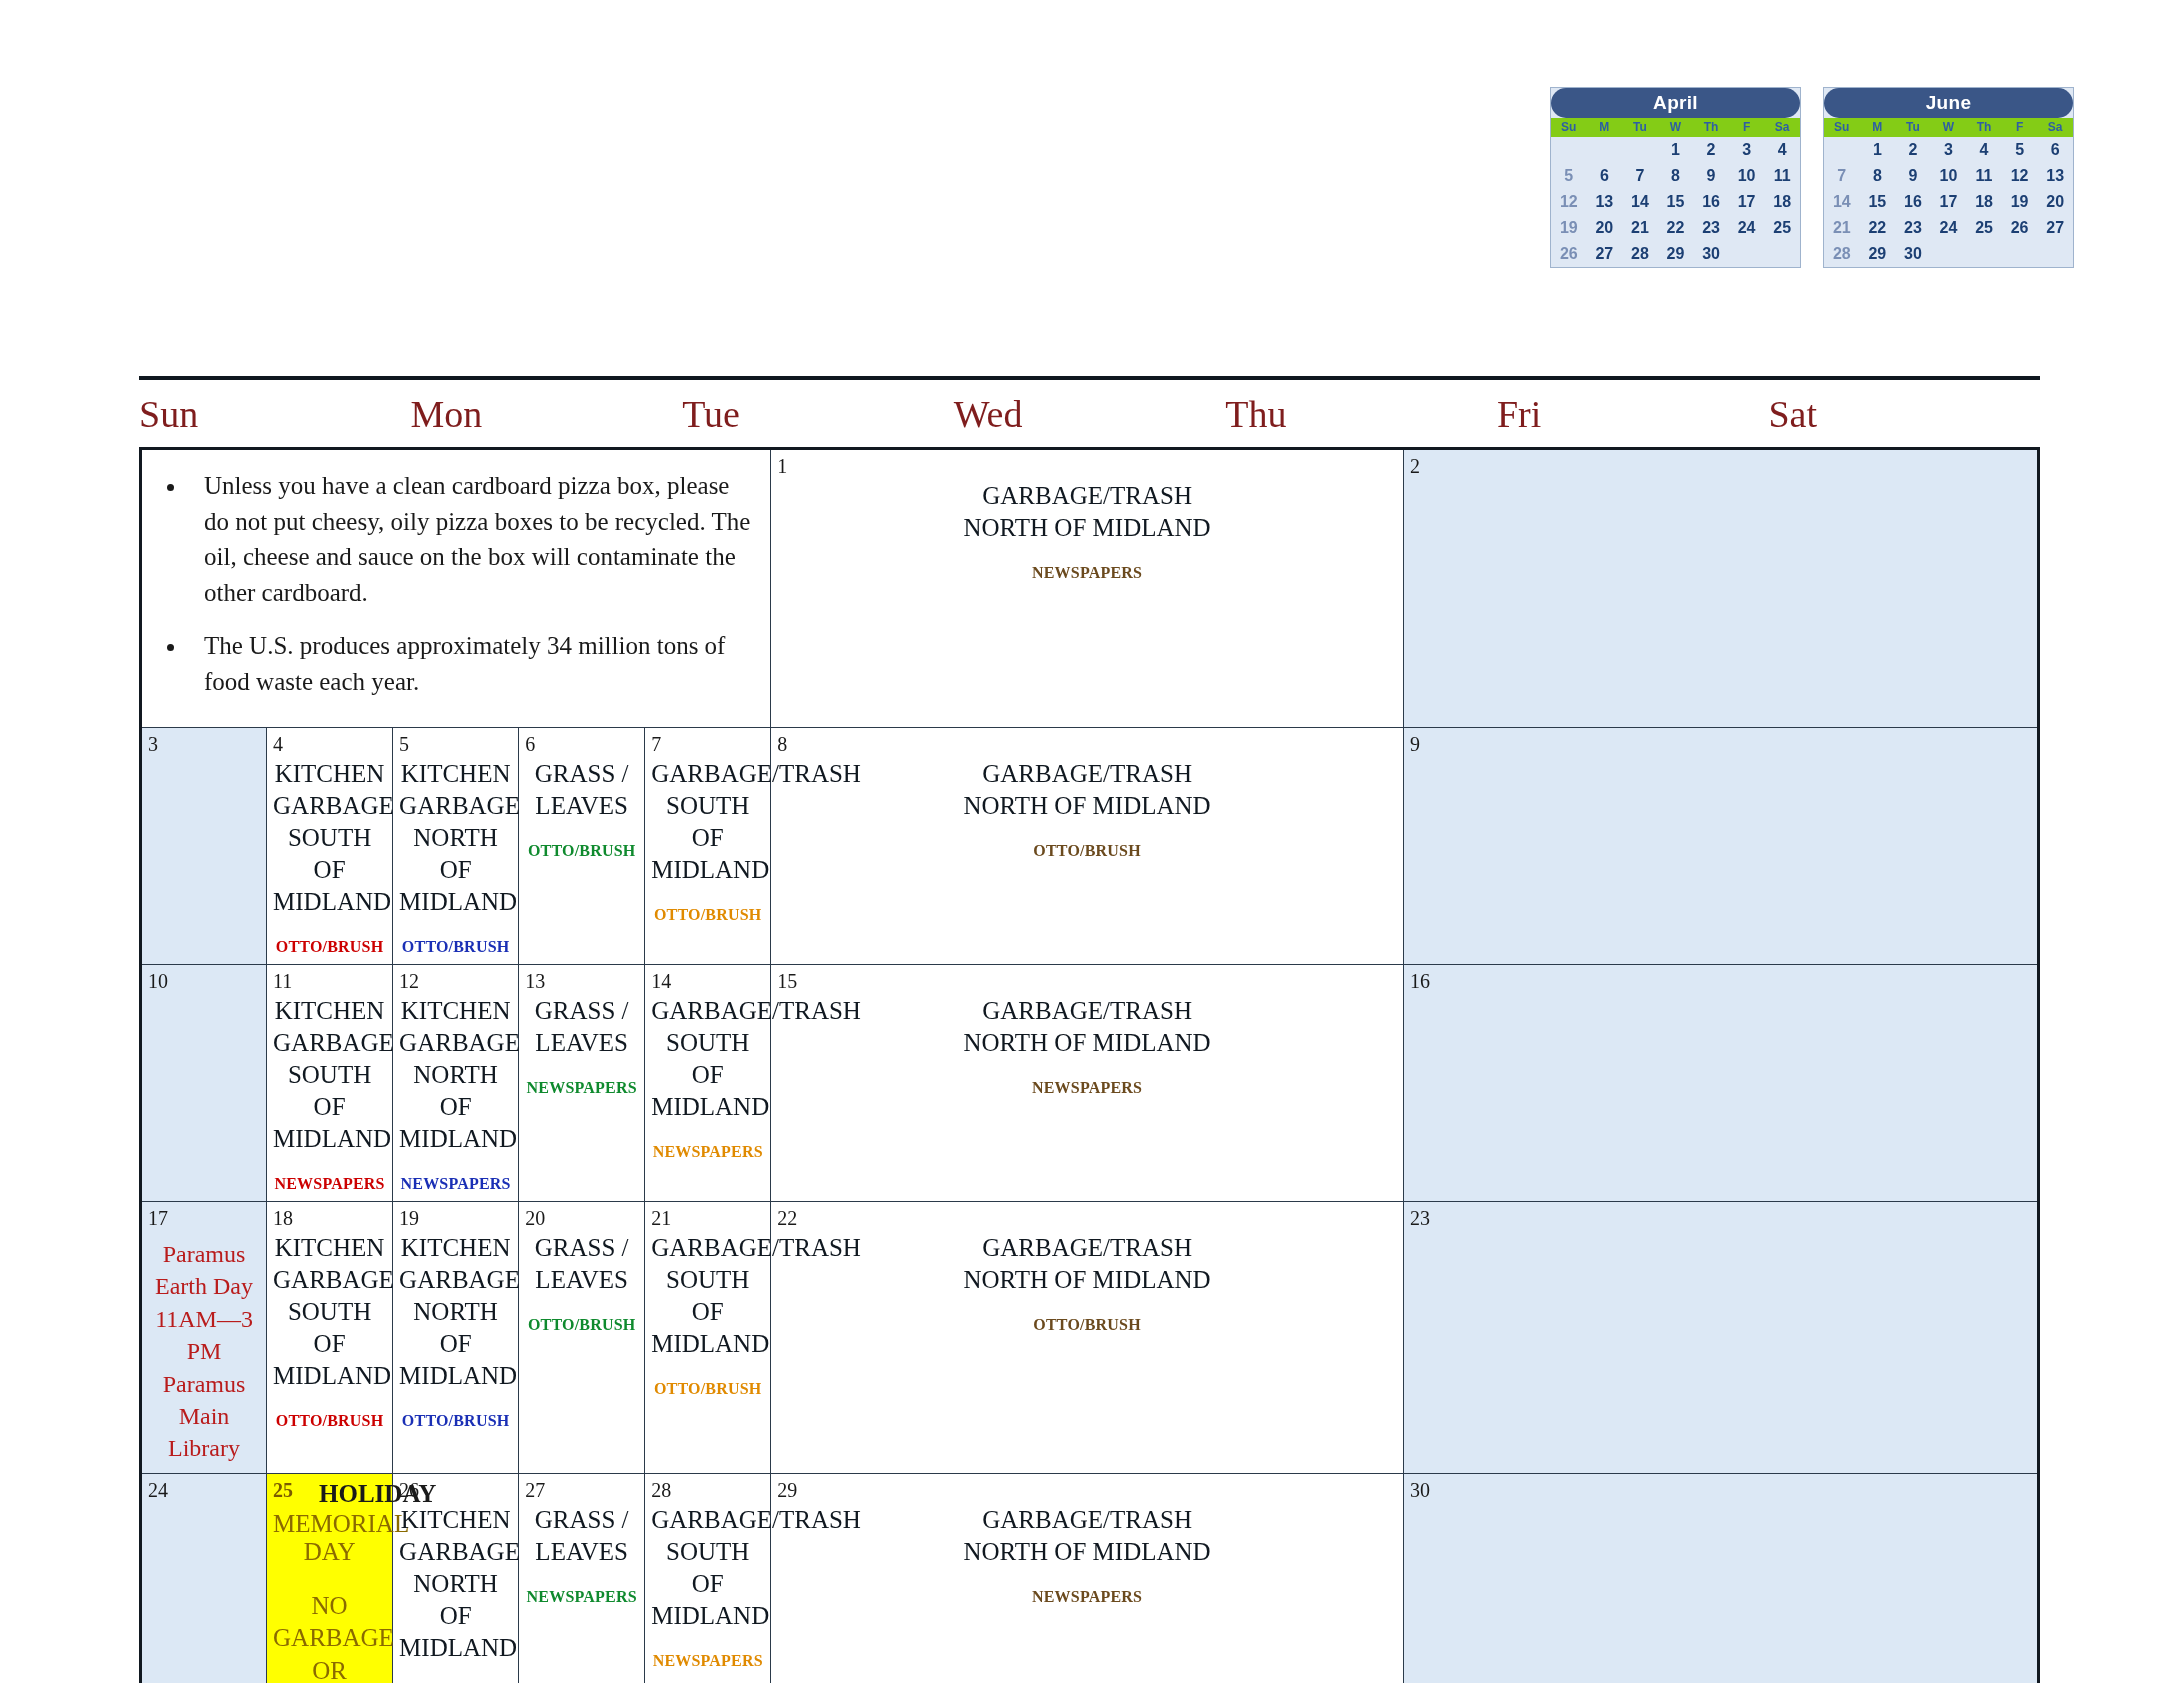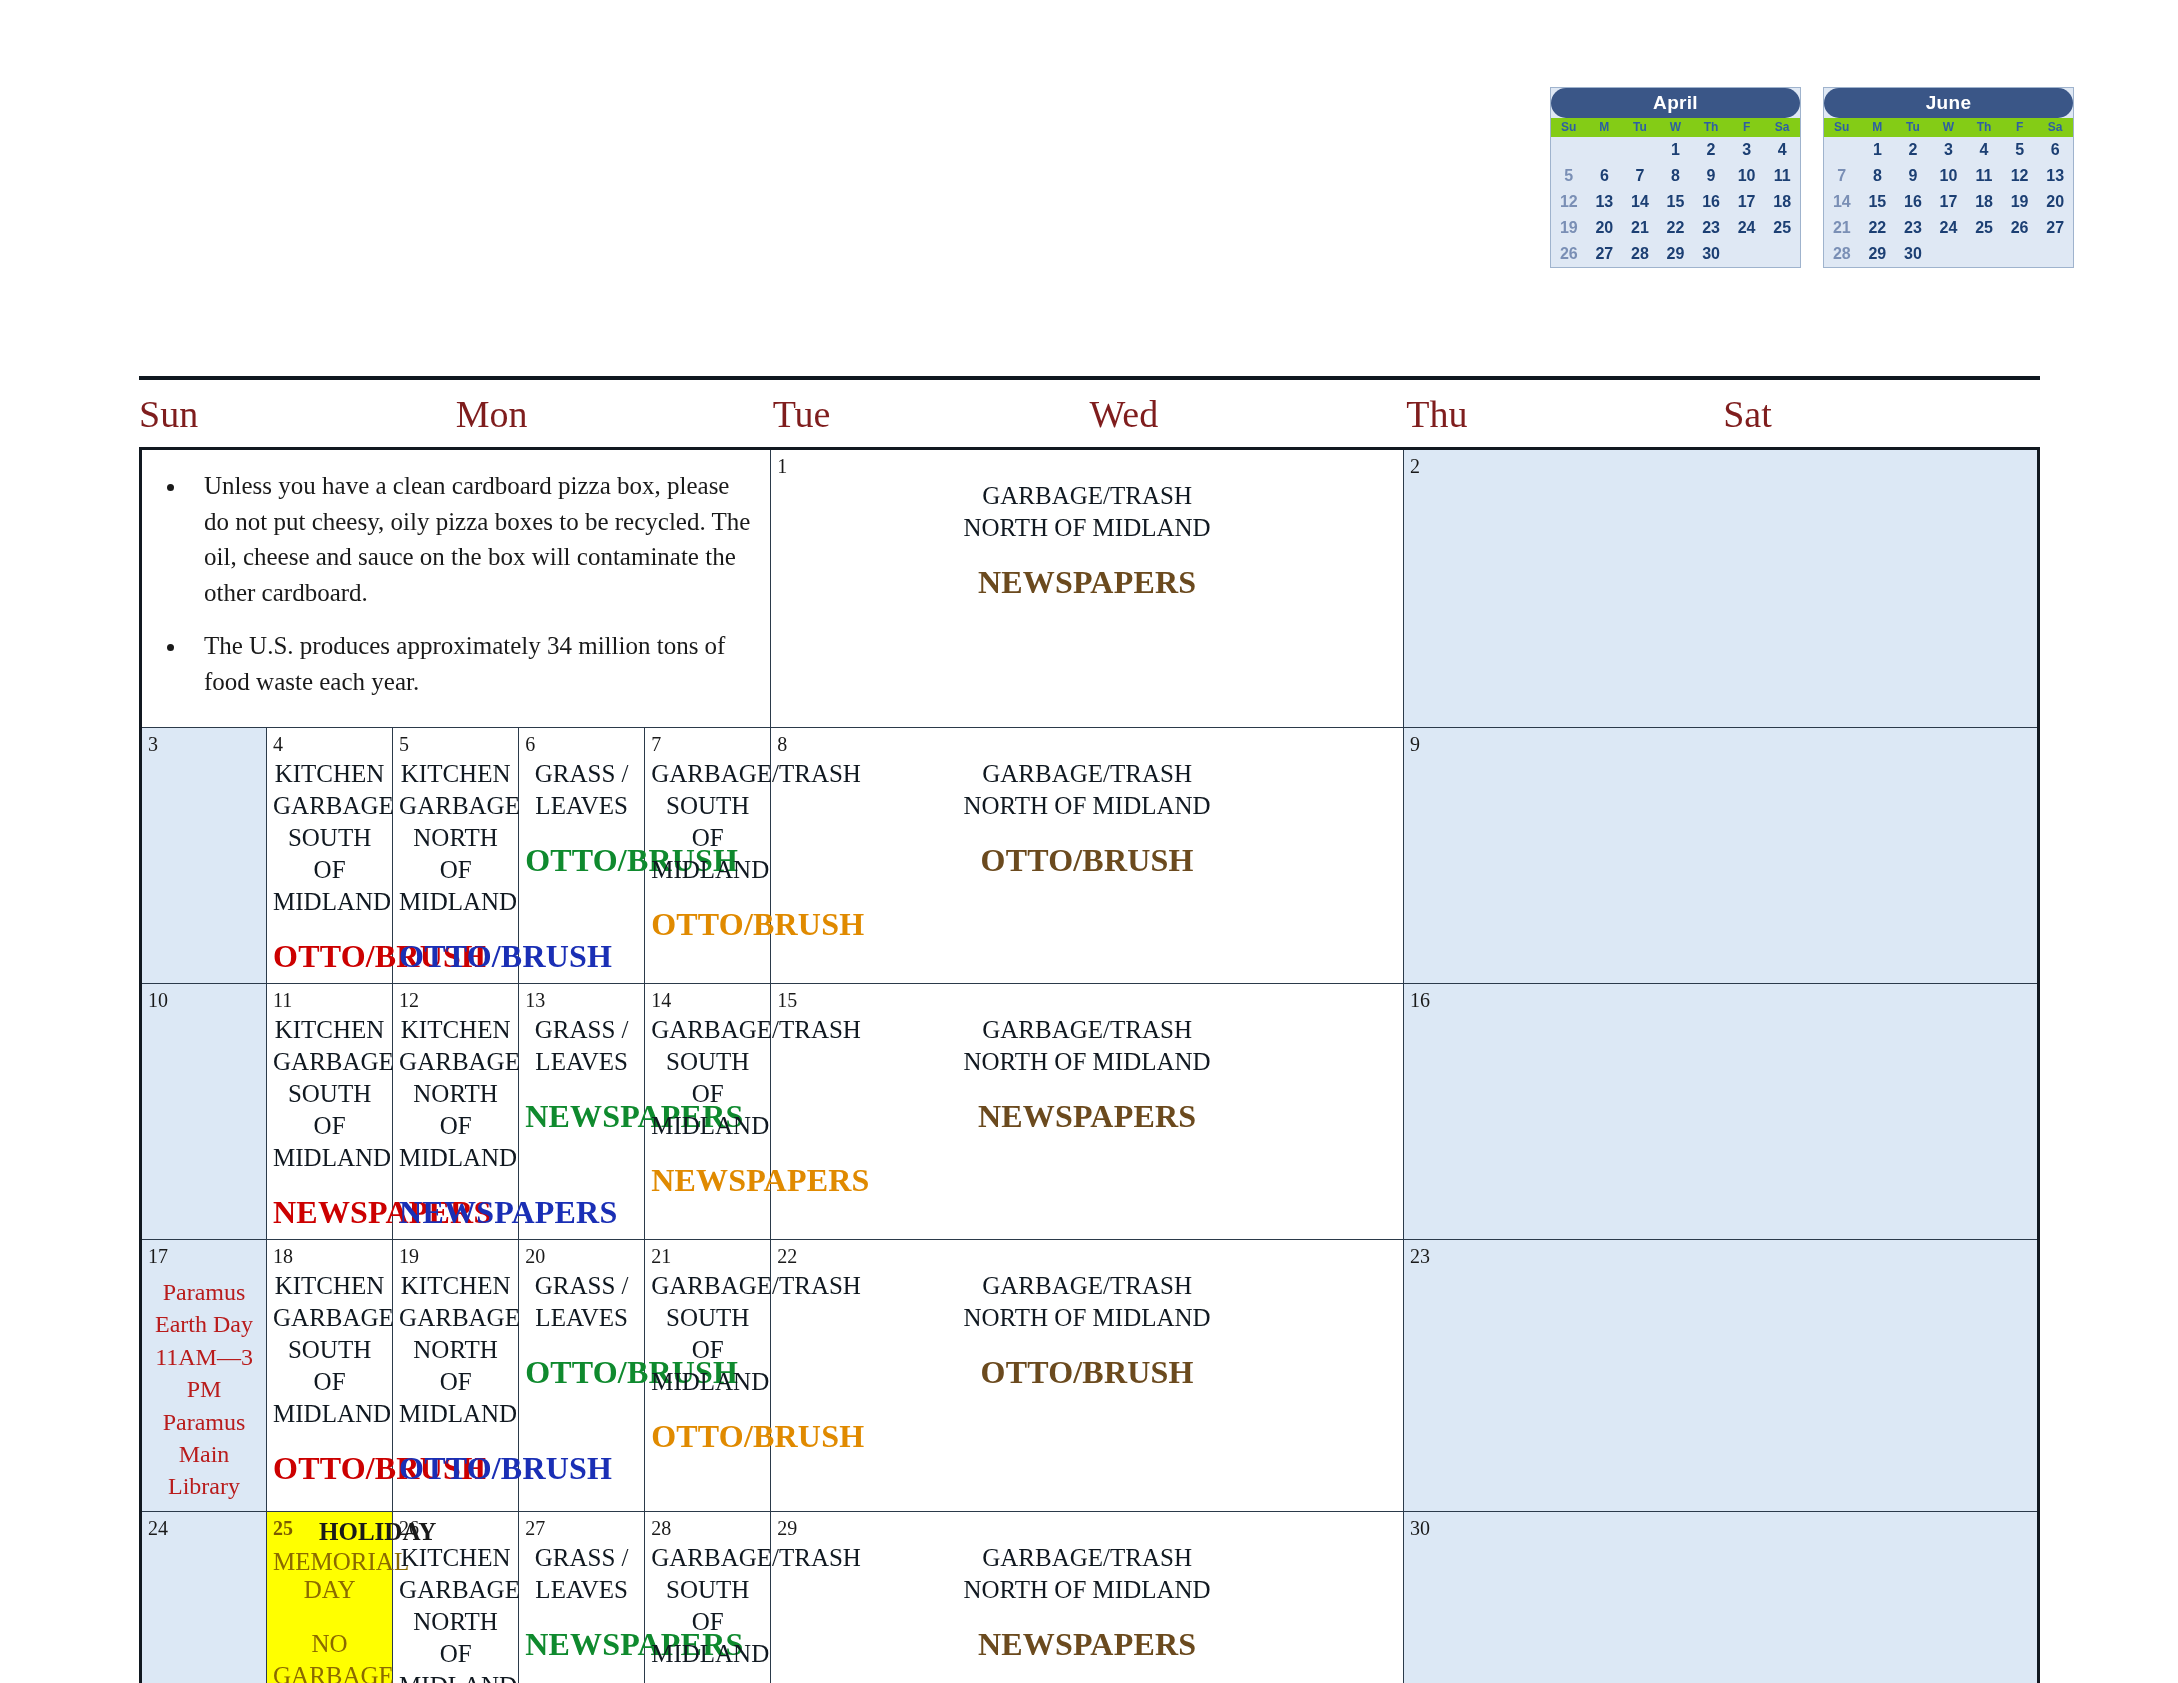"Fri" div { html: none -> <div>Fri</div> }
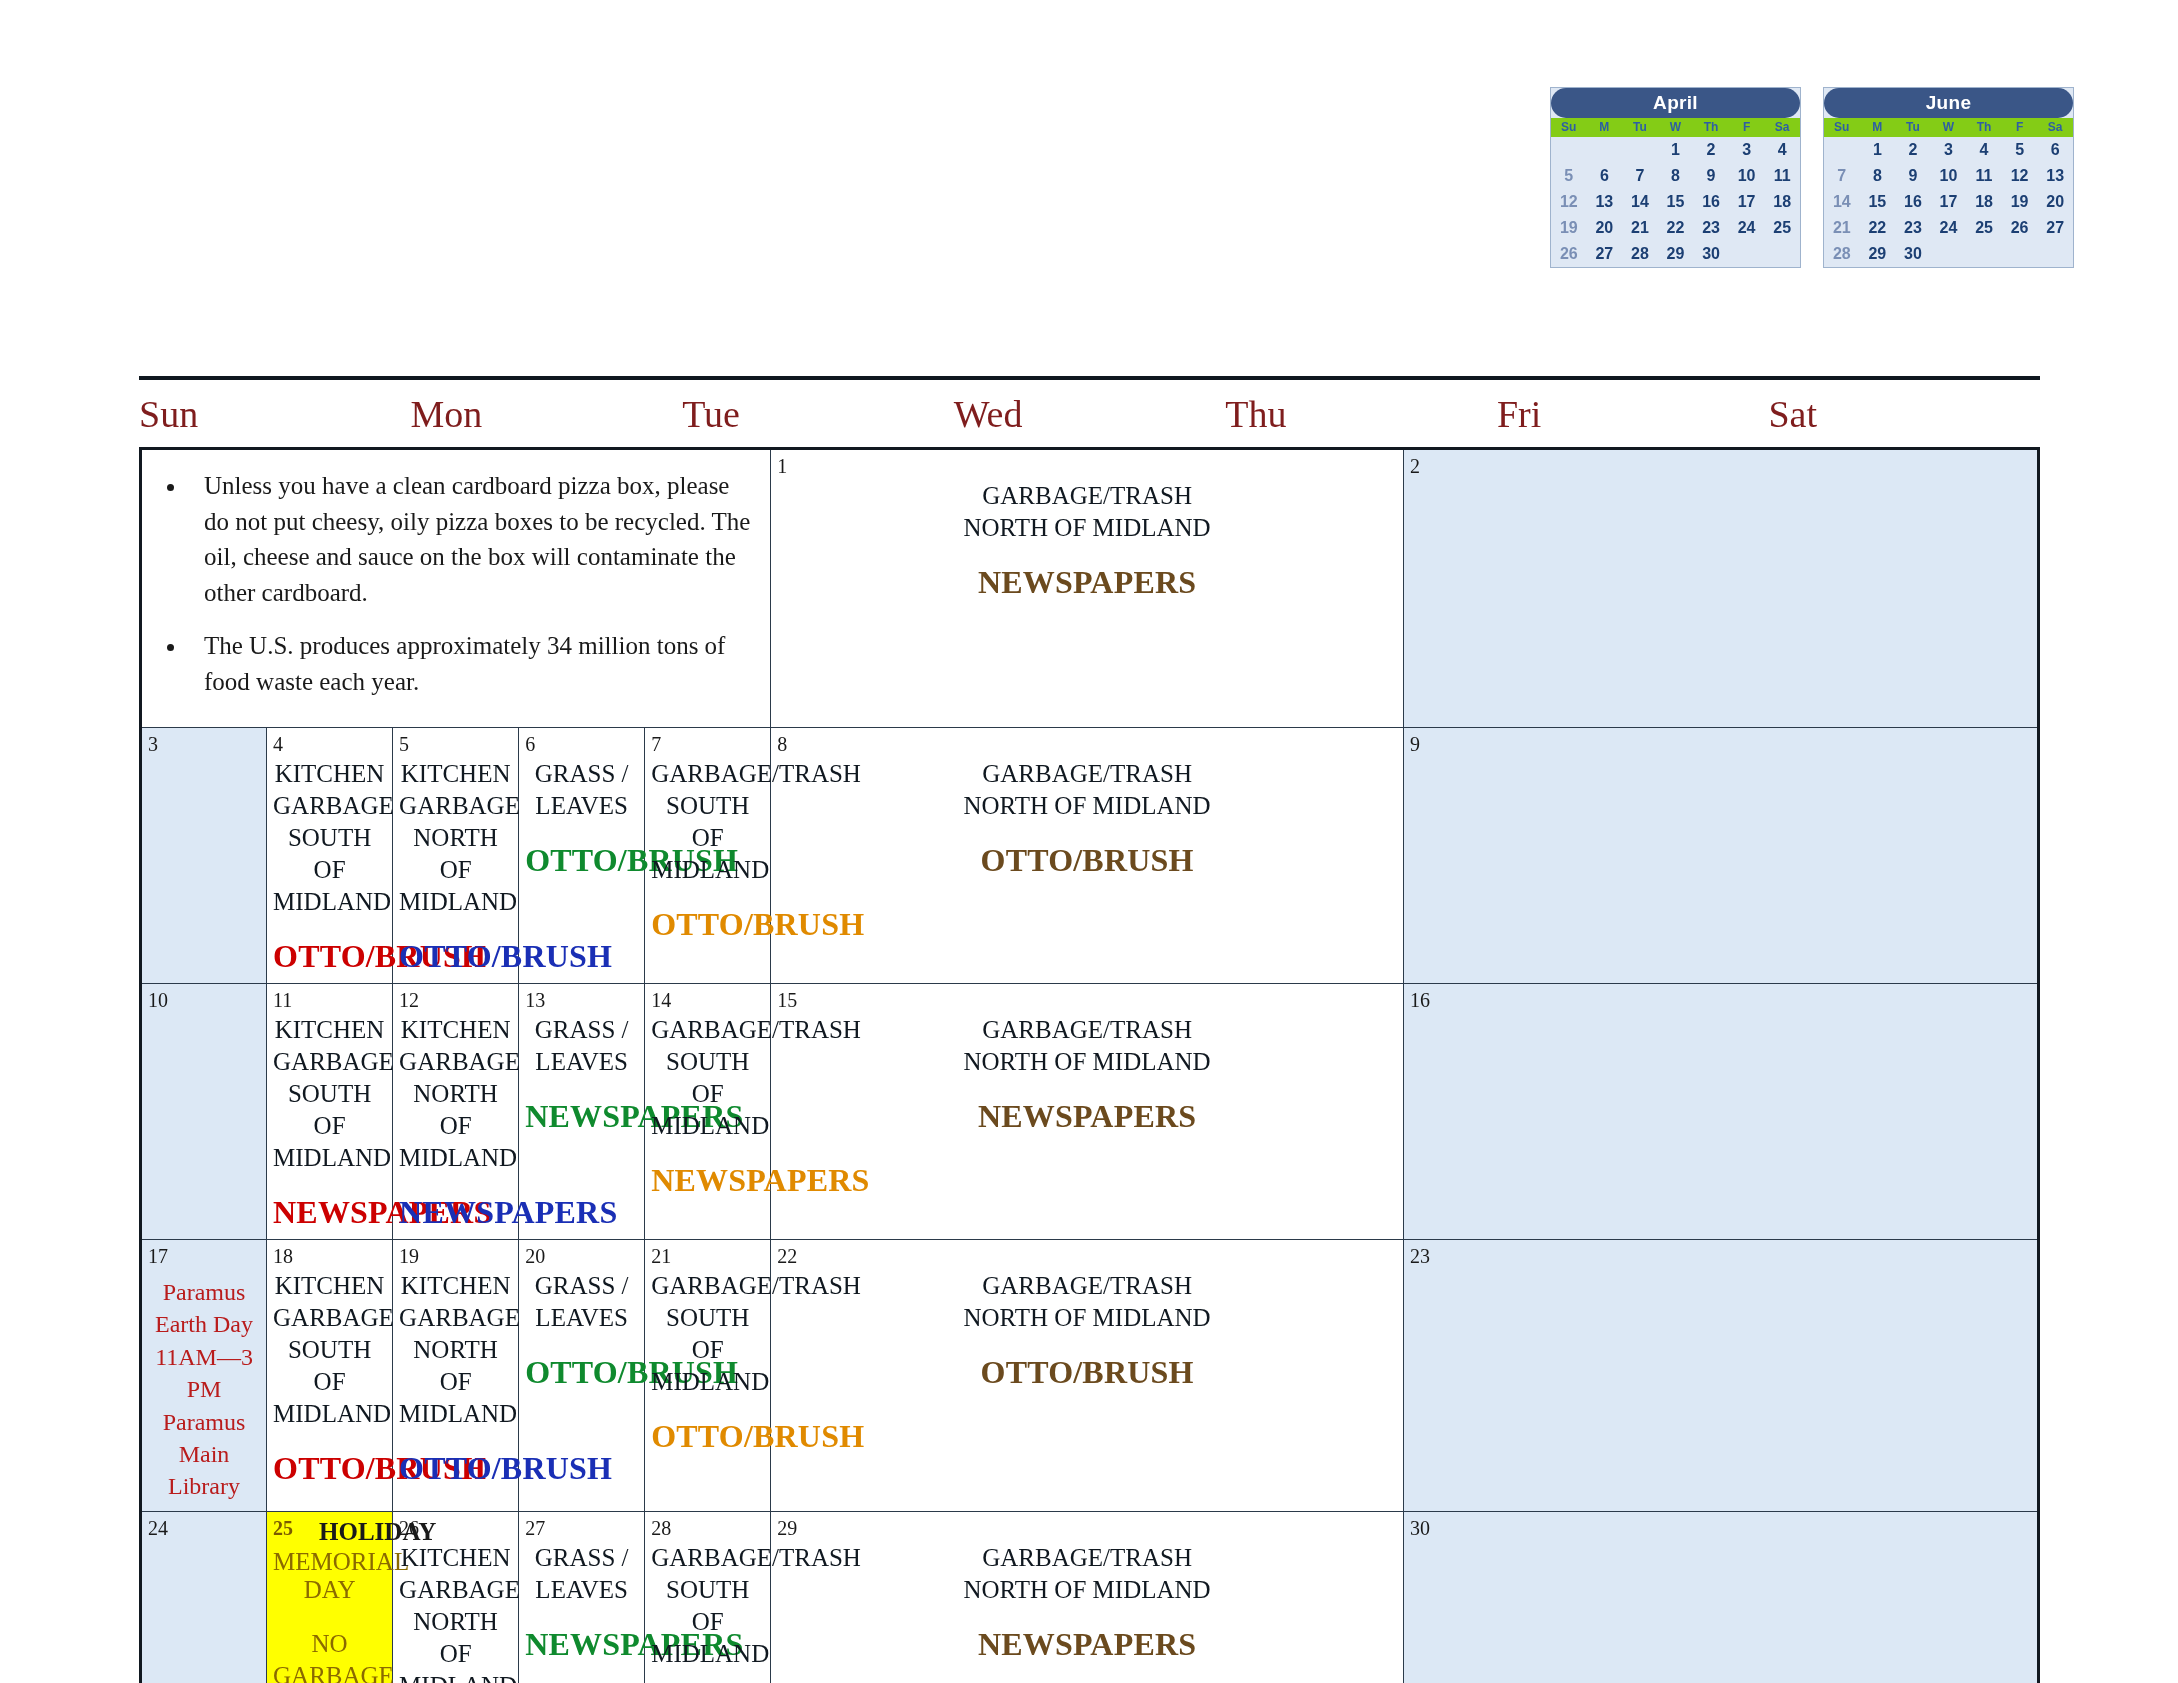"NEWSPAPERS" .tag { font-size: 32px -> 16px }
